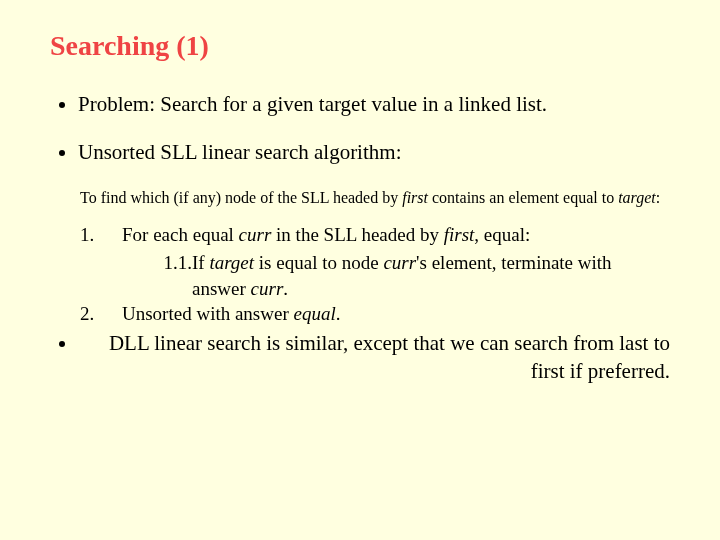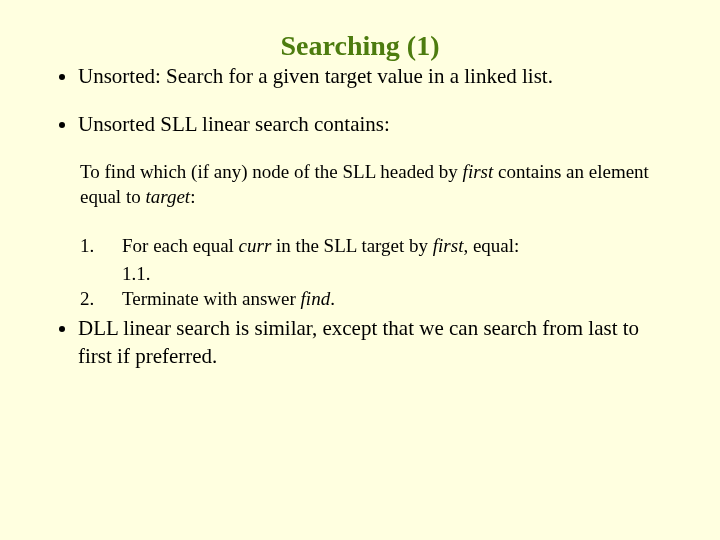"Searching (1)" .title { color: #4d7c0f -> #ef4444; margin-bottom: none -> 28px; text-align: center -> none }
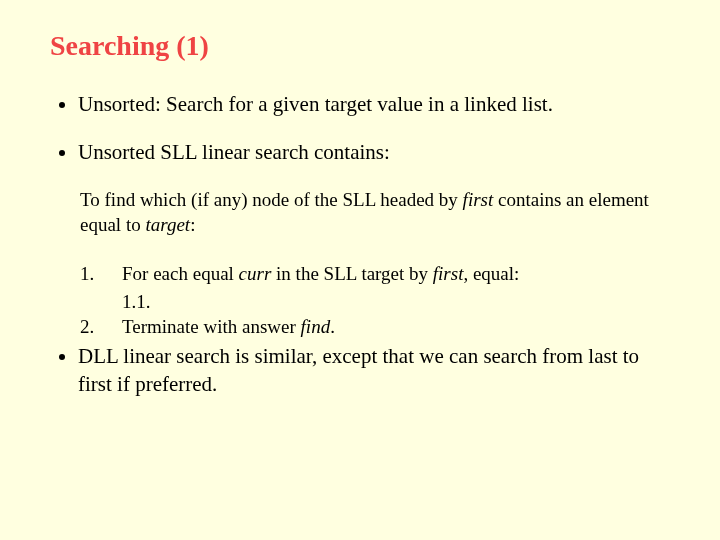"Unsorted: Search for a given" li { text: Unsorted -> Problem }
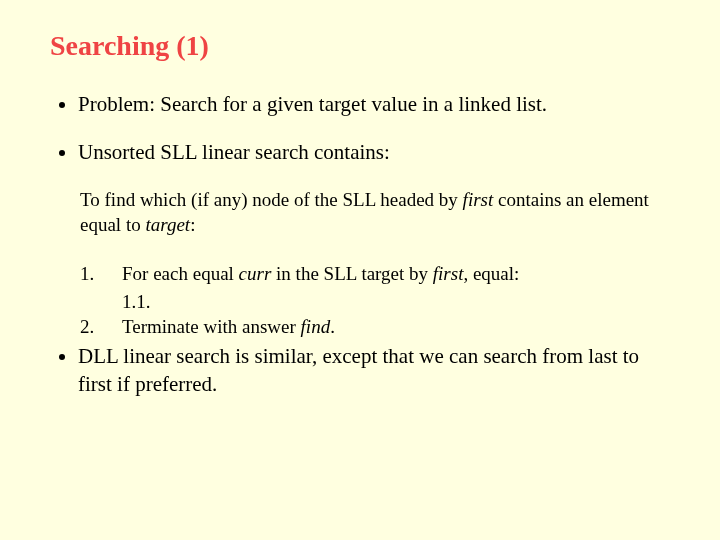"Unsorted SLL linear search contains:" li { text: contains -> algorithm }
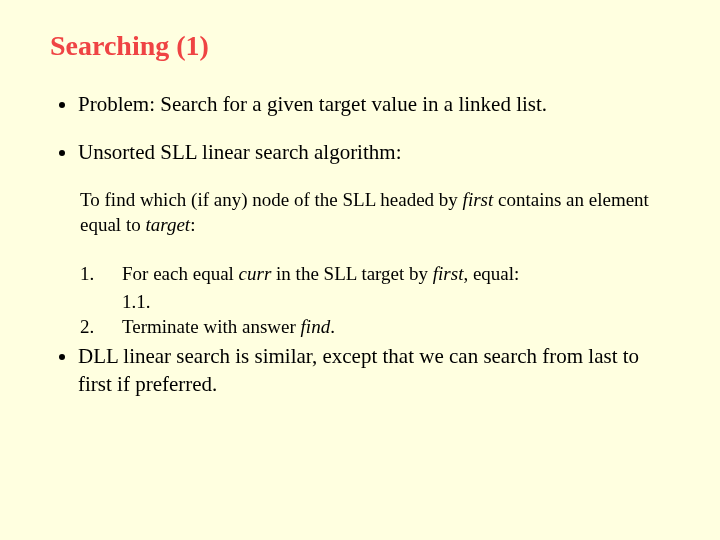"To find which (if any)" .algo-intro { font-size: 19px -> 16px; margin: 10px 0 23px 30px -> 10px 0 14px 30px }
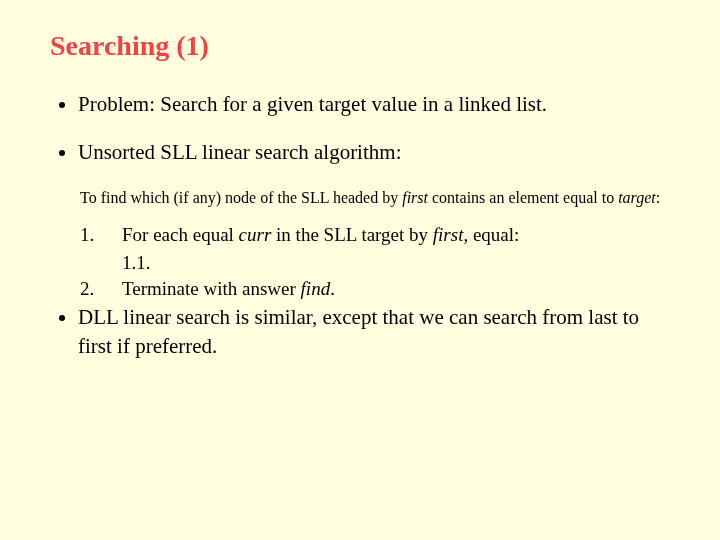"in the SLL target by" span { text: target -> headed }
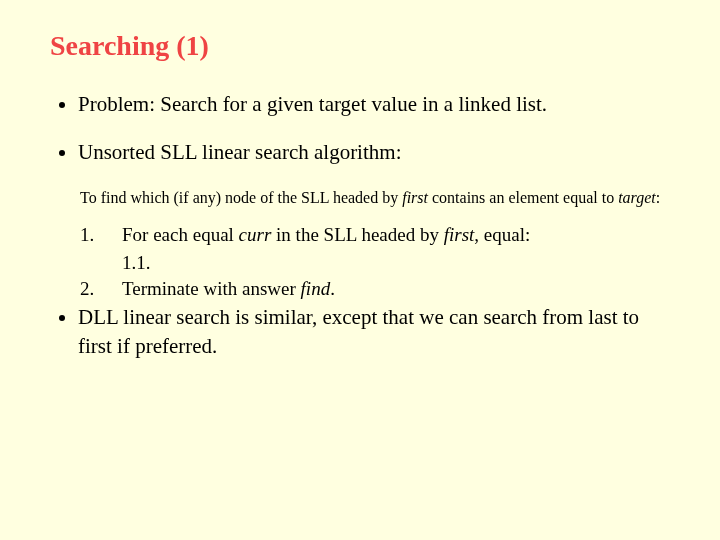"1.1." .substep-num { text-align: none -> right }
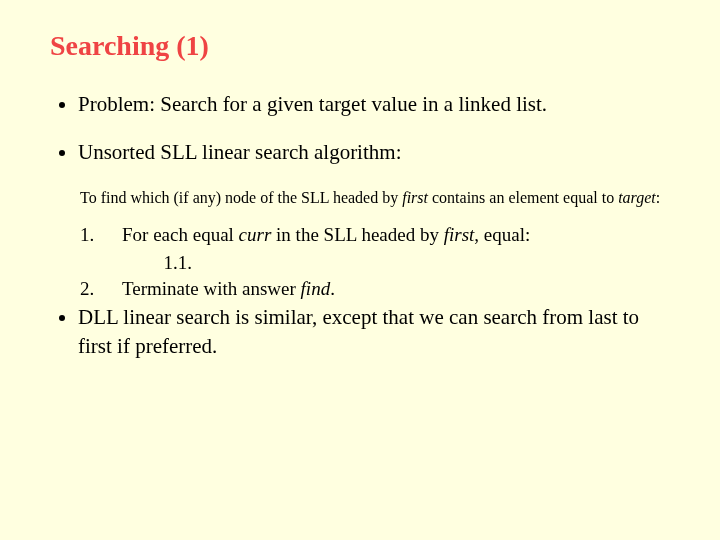"If target is equal to" div.substep-body { html: none -> <div> <span>If </span><span>target</span><span> is equal to node </span><span>curr</span><span>'s element, terminate with answer </span><span>curr</span><span>.</span> </div> }
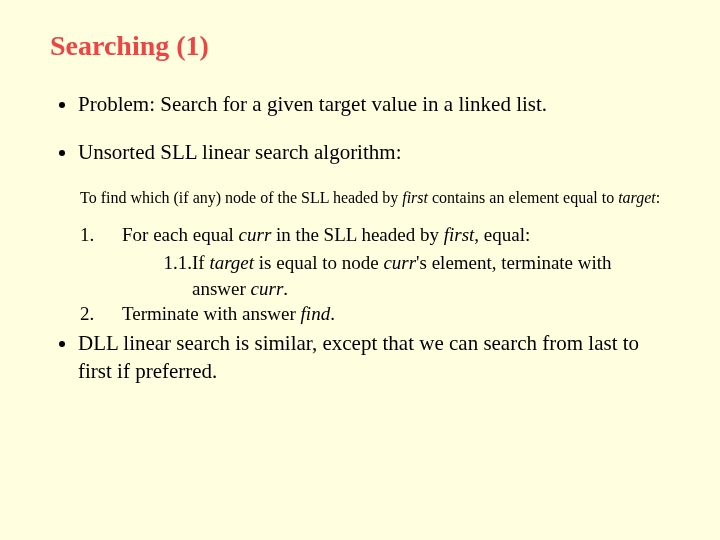"Terminate with answer" span { text: Terminate -> Unsorted }
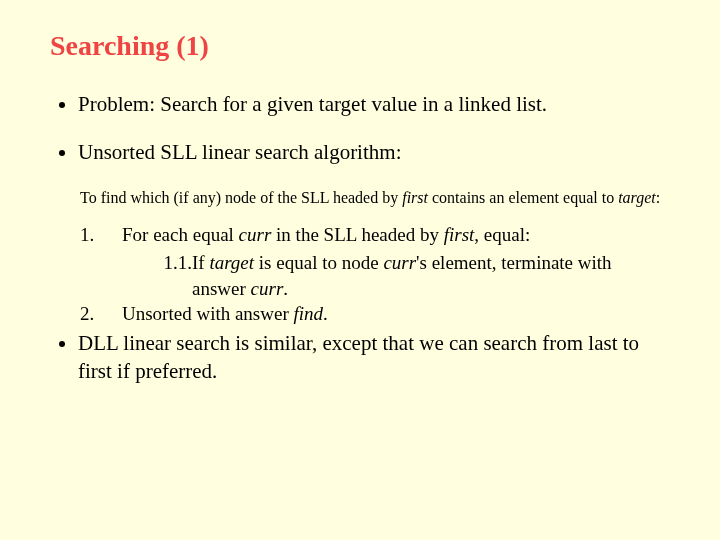"find" span.it { text: find -> equal }
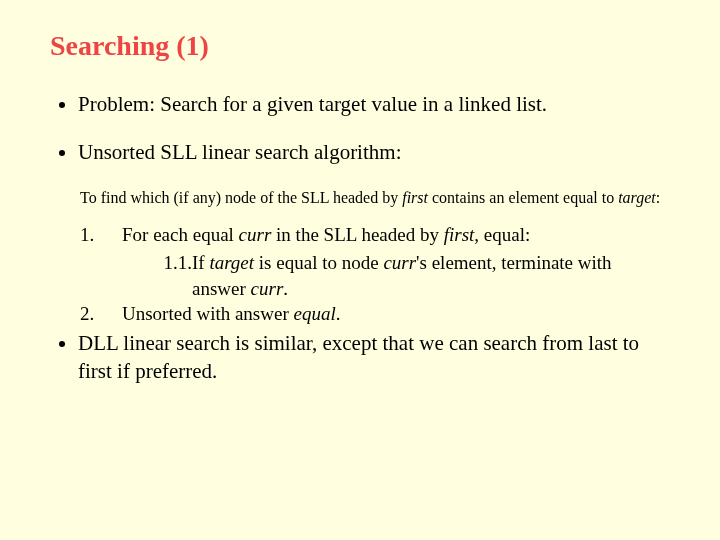"DLL linear search is similar," ul.main { text-align: none -> right }
